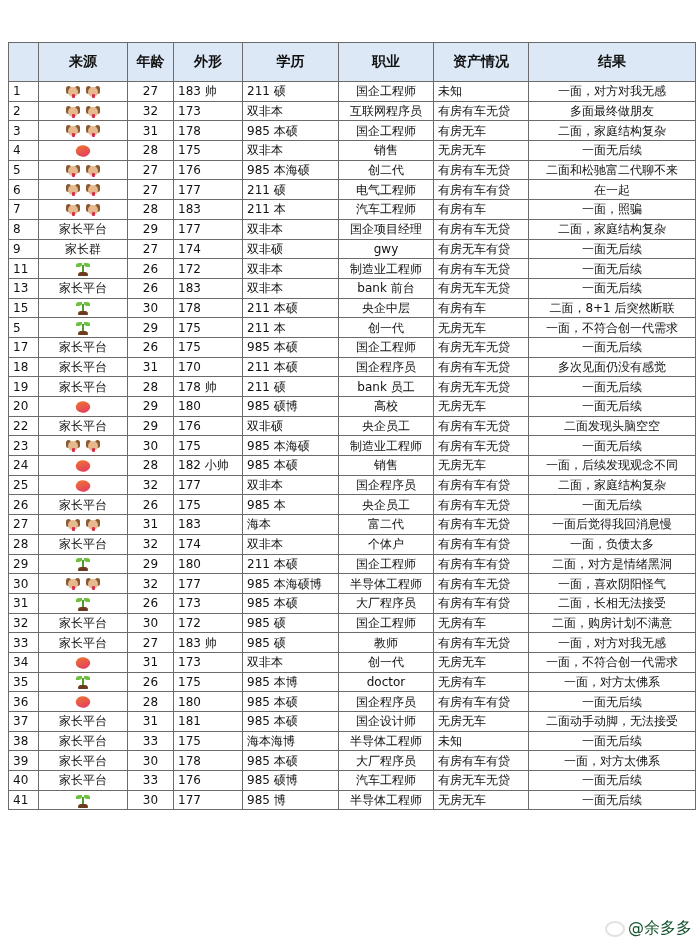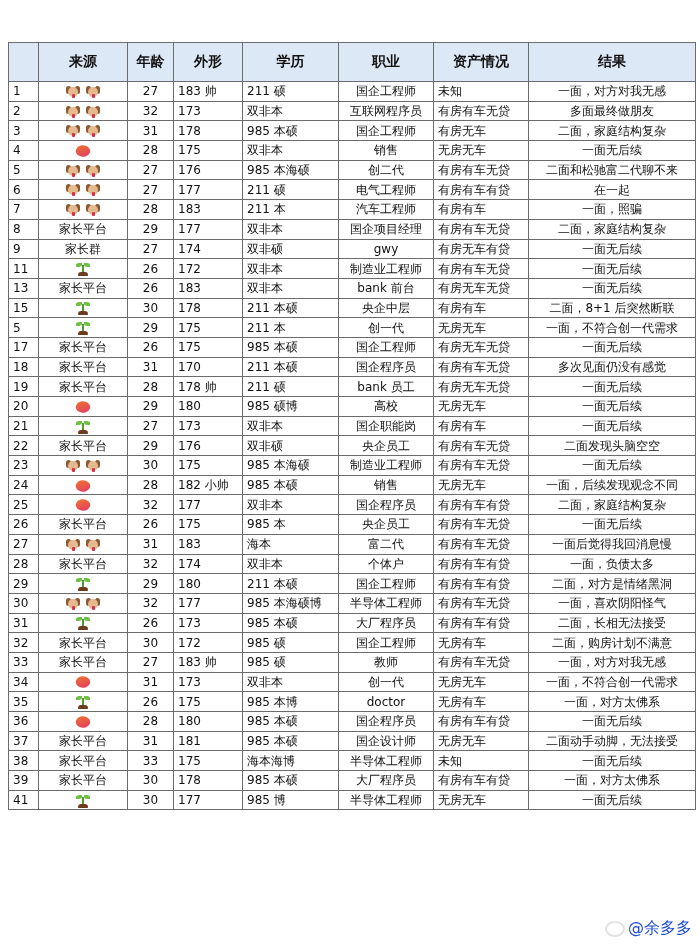"21" tr { html: <tr> <td>21</td> <td><span><span></span><span></span><span></span><span></span></span></td> <td>27</td> <td>173</td> <td>双非本</td> <td>国企职能岗</td> <td>有房有车</td> <td>一面无后续</td> </tr> -> none }
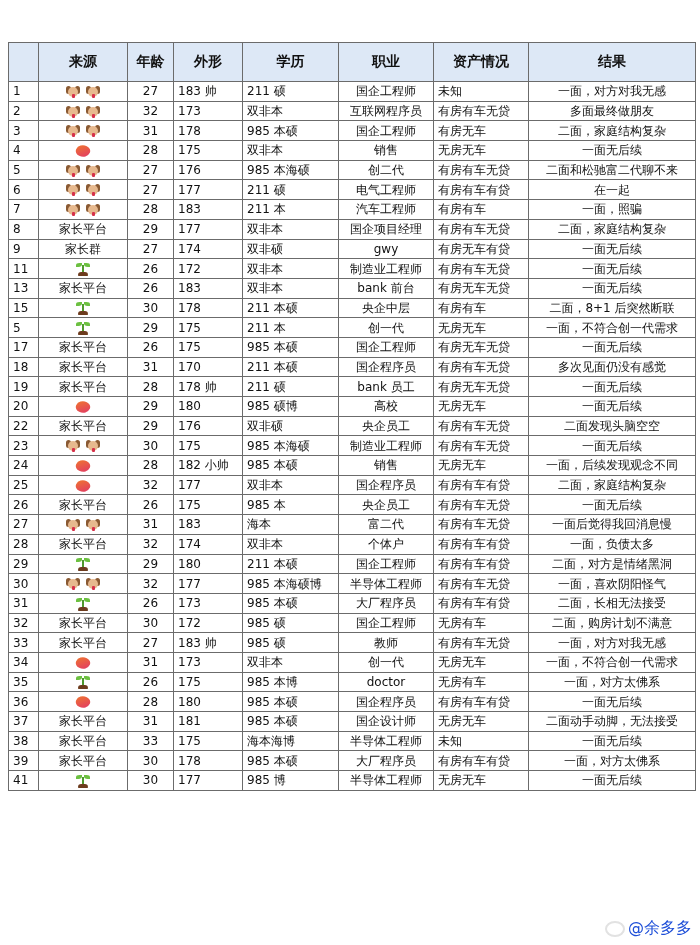"40" tr { html: none -> <tr> <td>40</td> <td>家长平台</td> <td>33</td> <td>176</td> <td>985 硕博</td> <td>汽车工程师</td> <td>有房无车无贷</td> <td>一面无后续</td> </tr> }
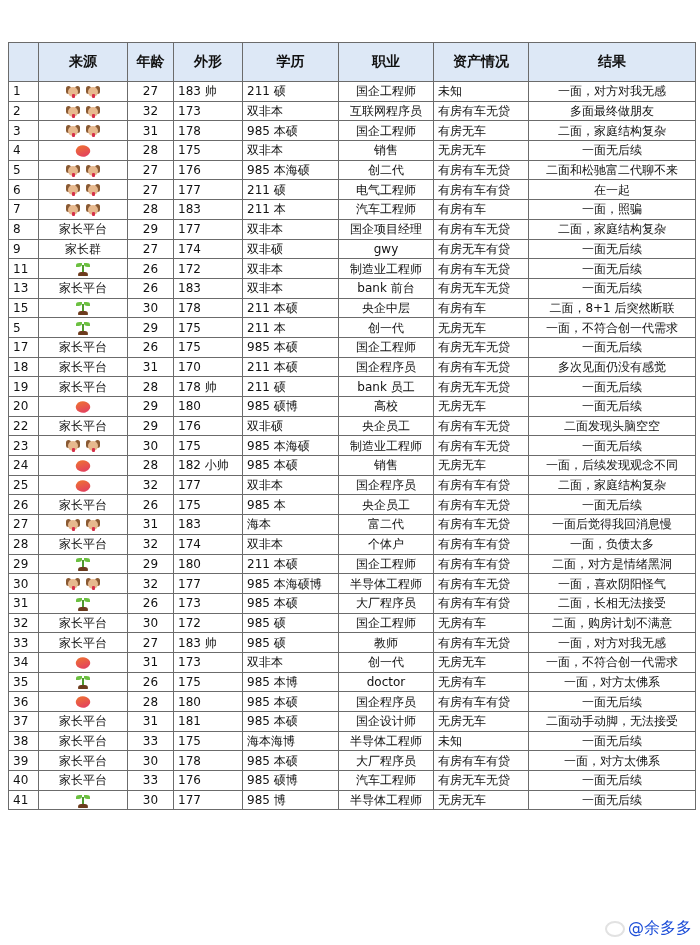"@余多多" .watermark { color: #1d4ed8 -> #14532d }
